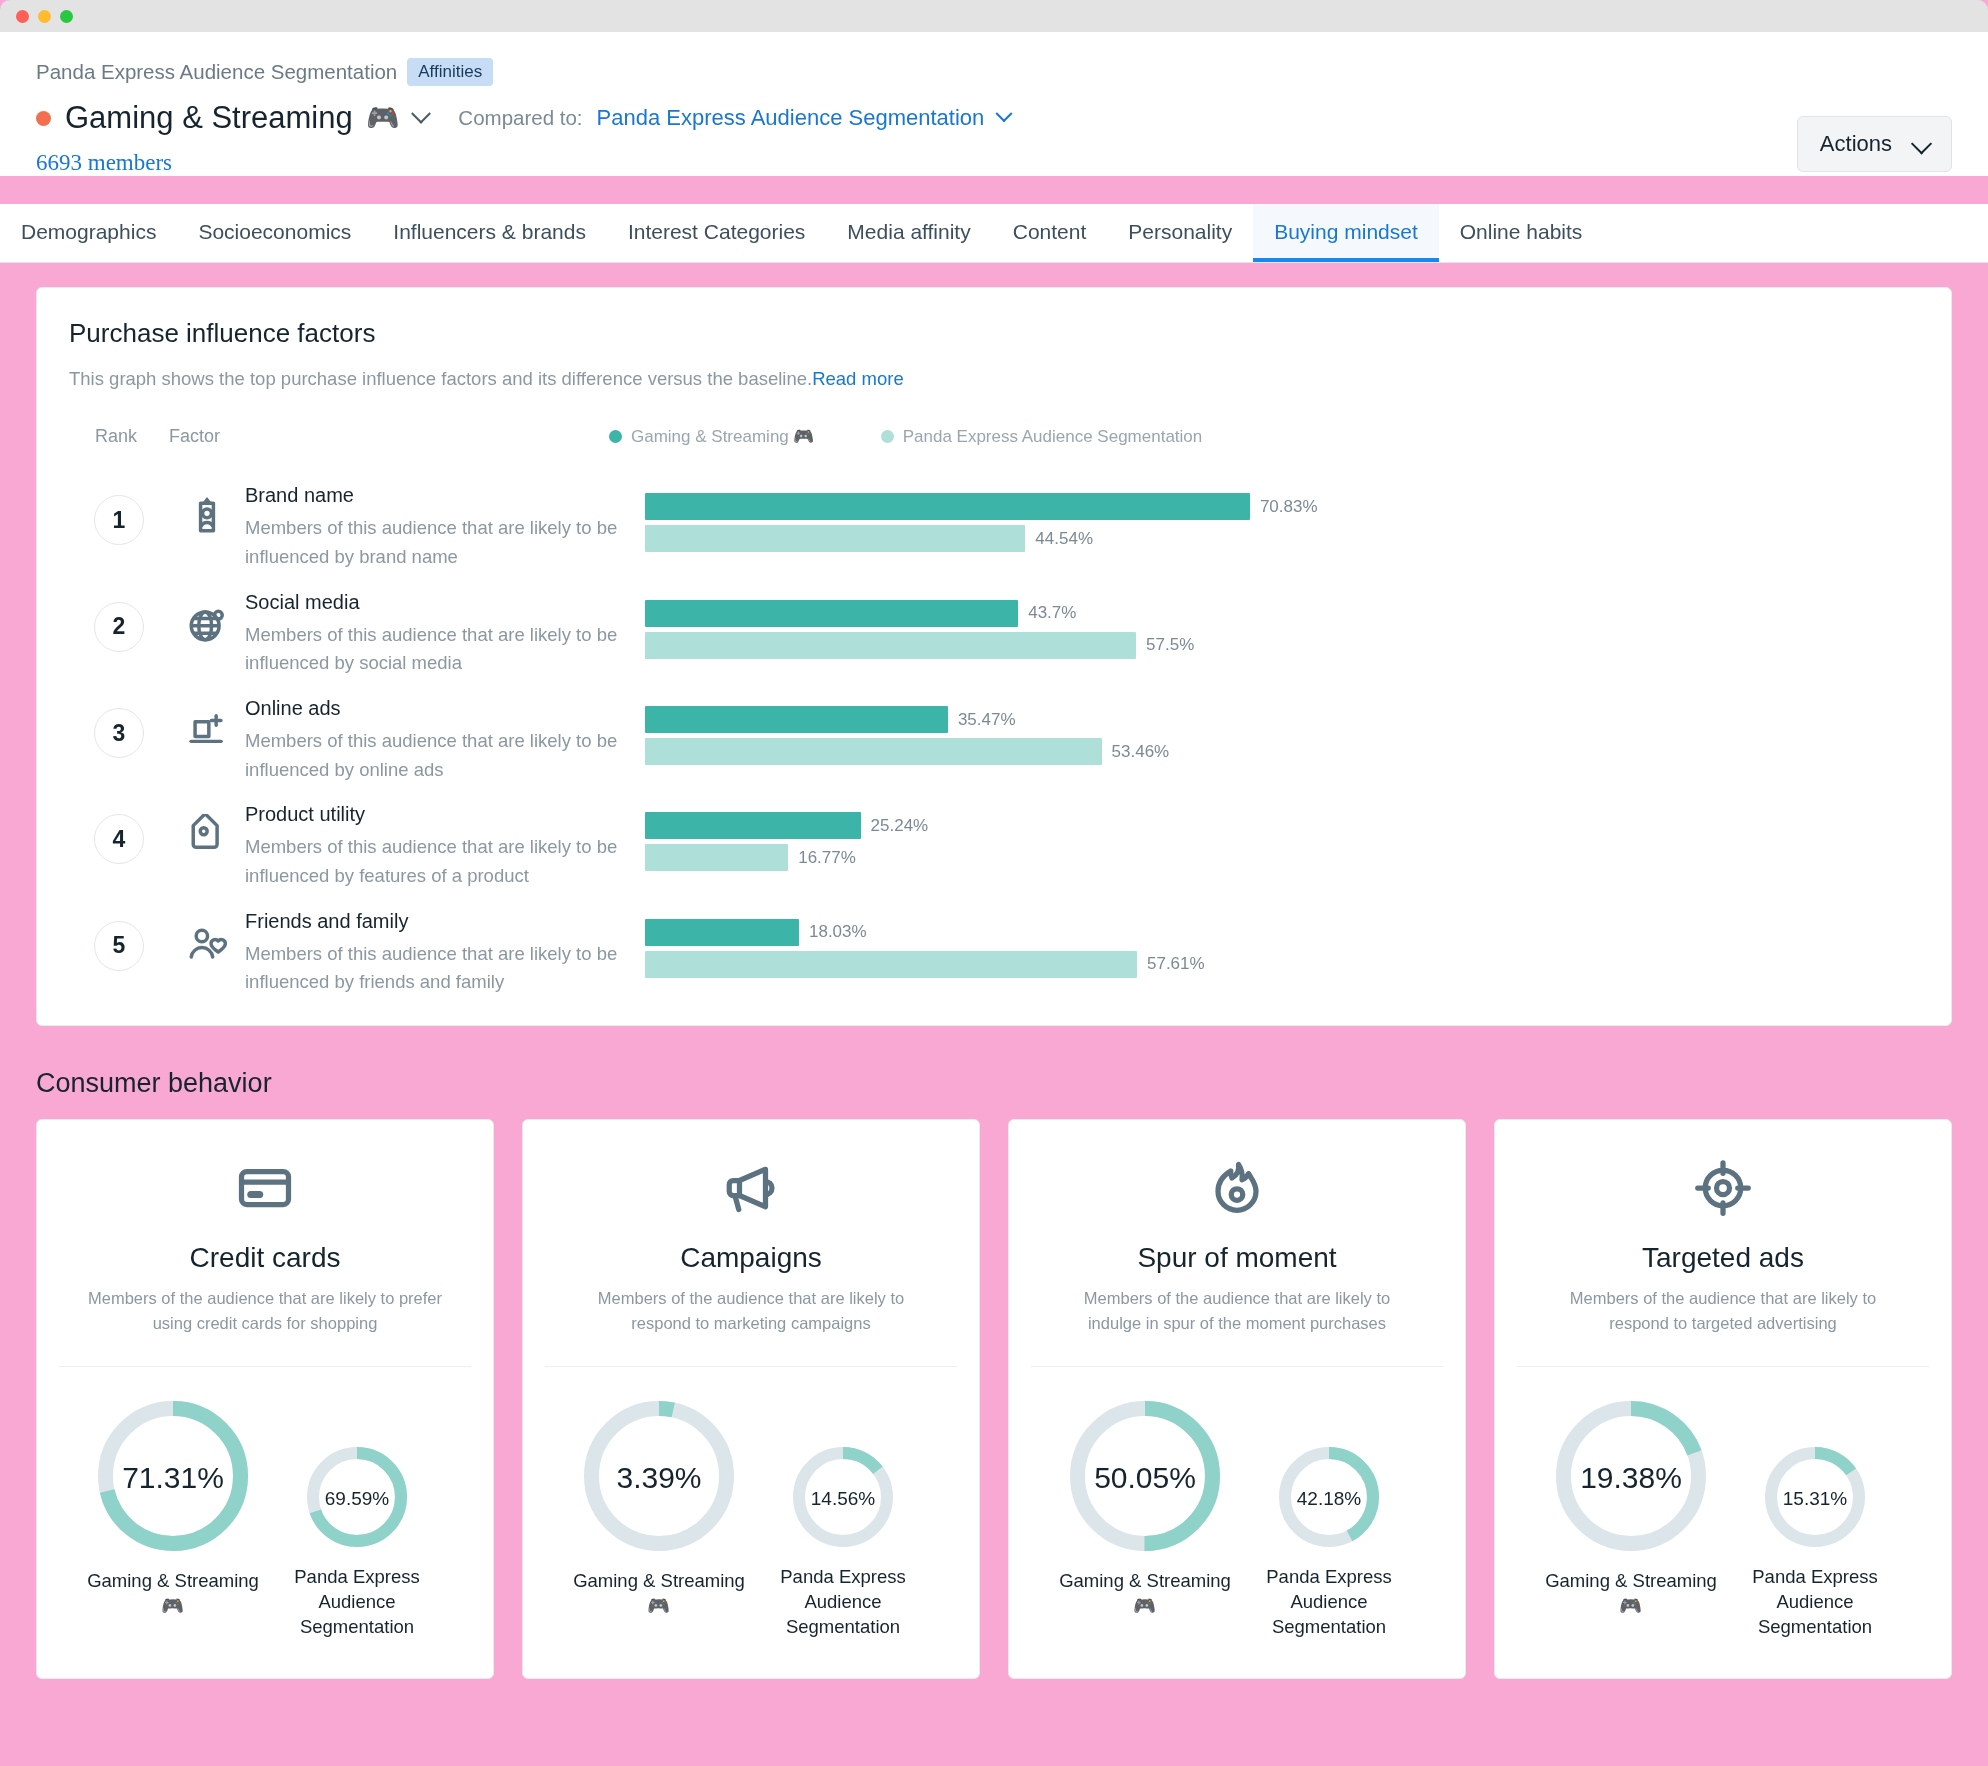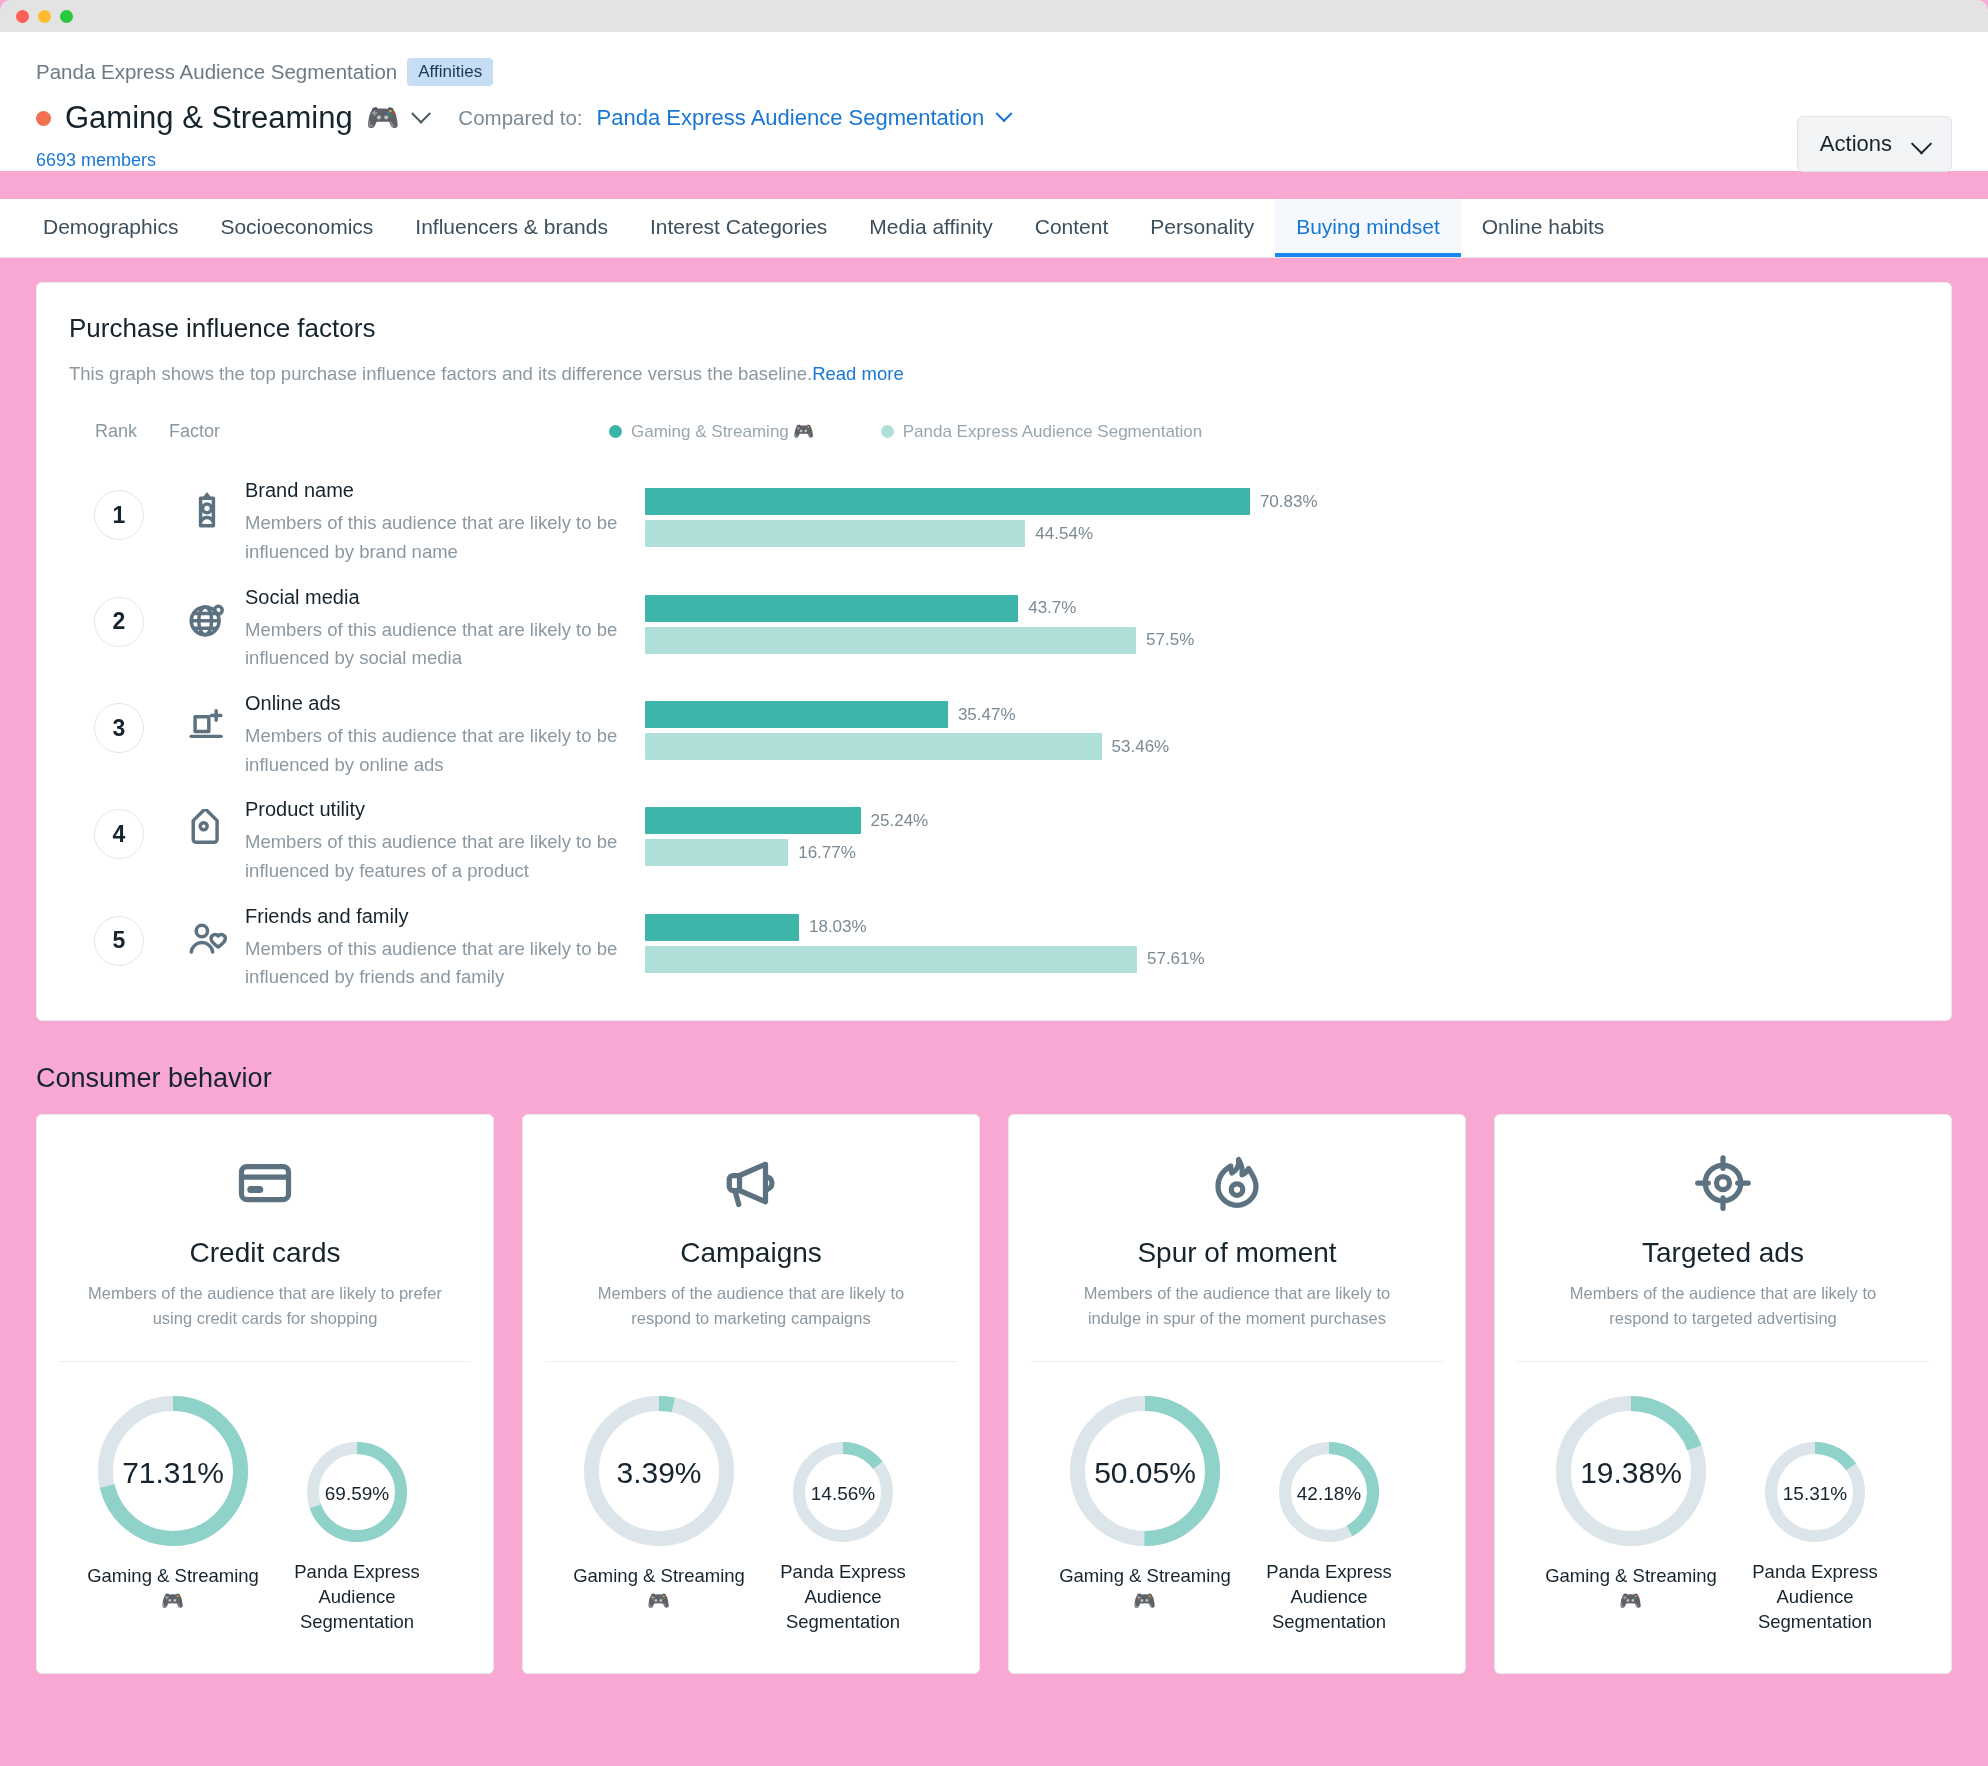"6693 members" .members { font-family: none -> Liberation Serif, serif; font-size: 18px -> 23px }
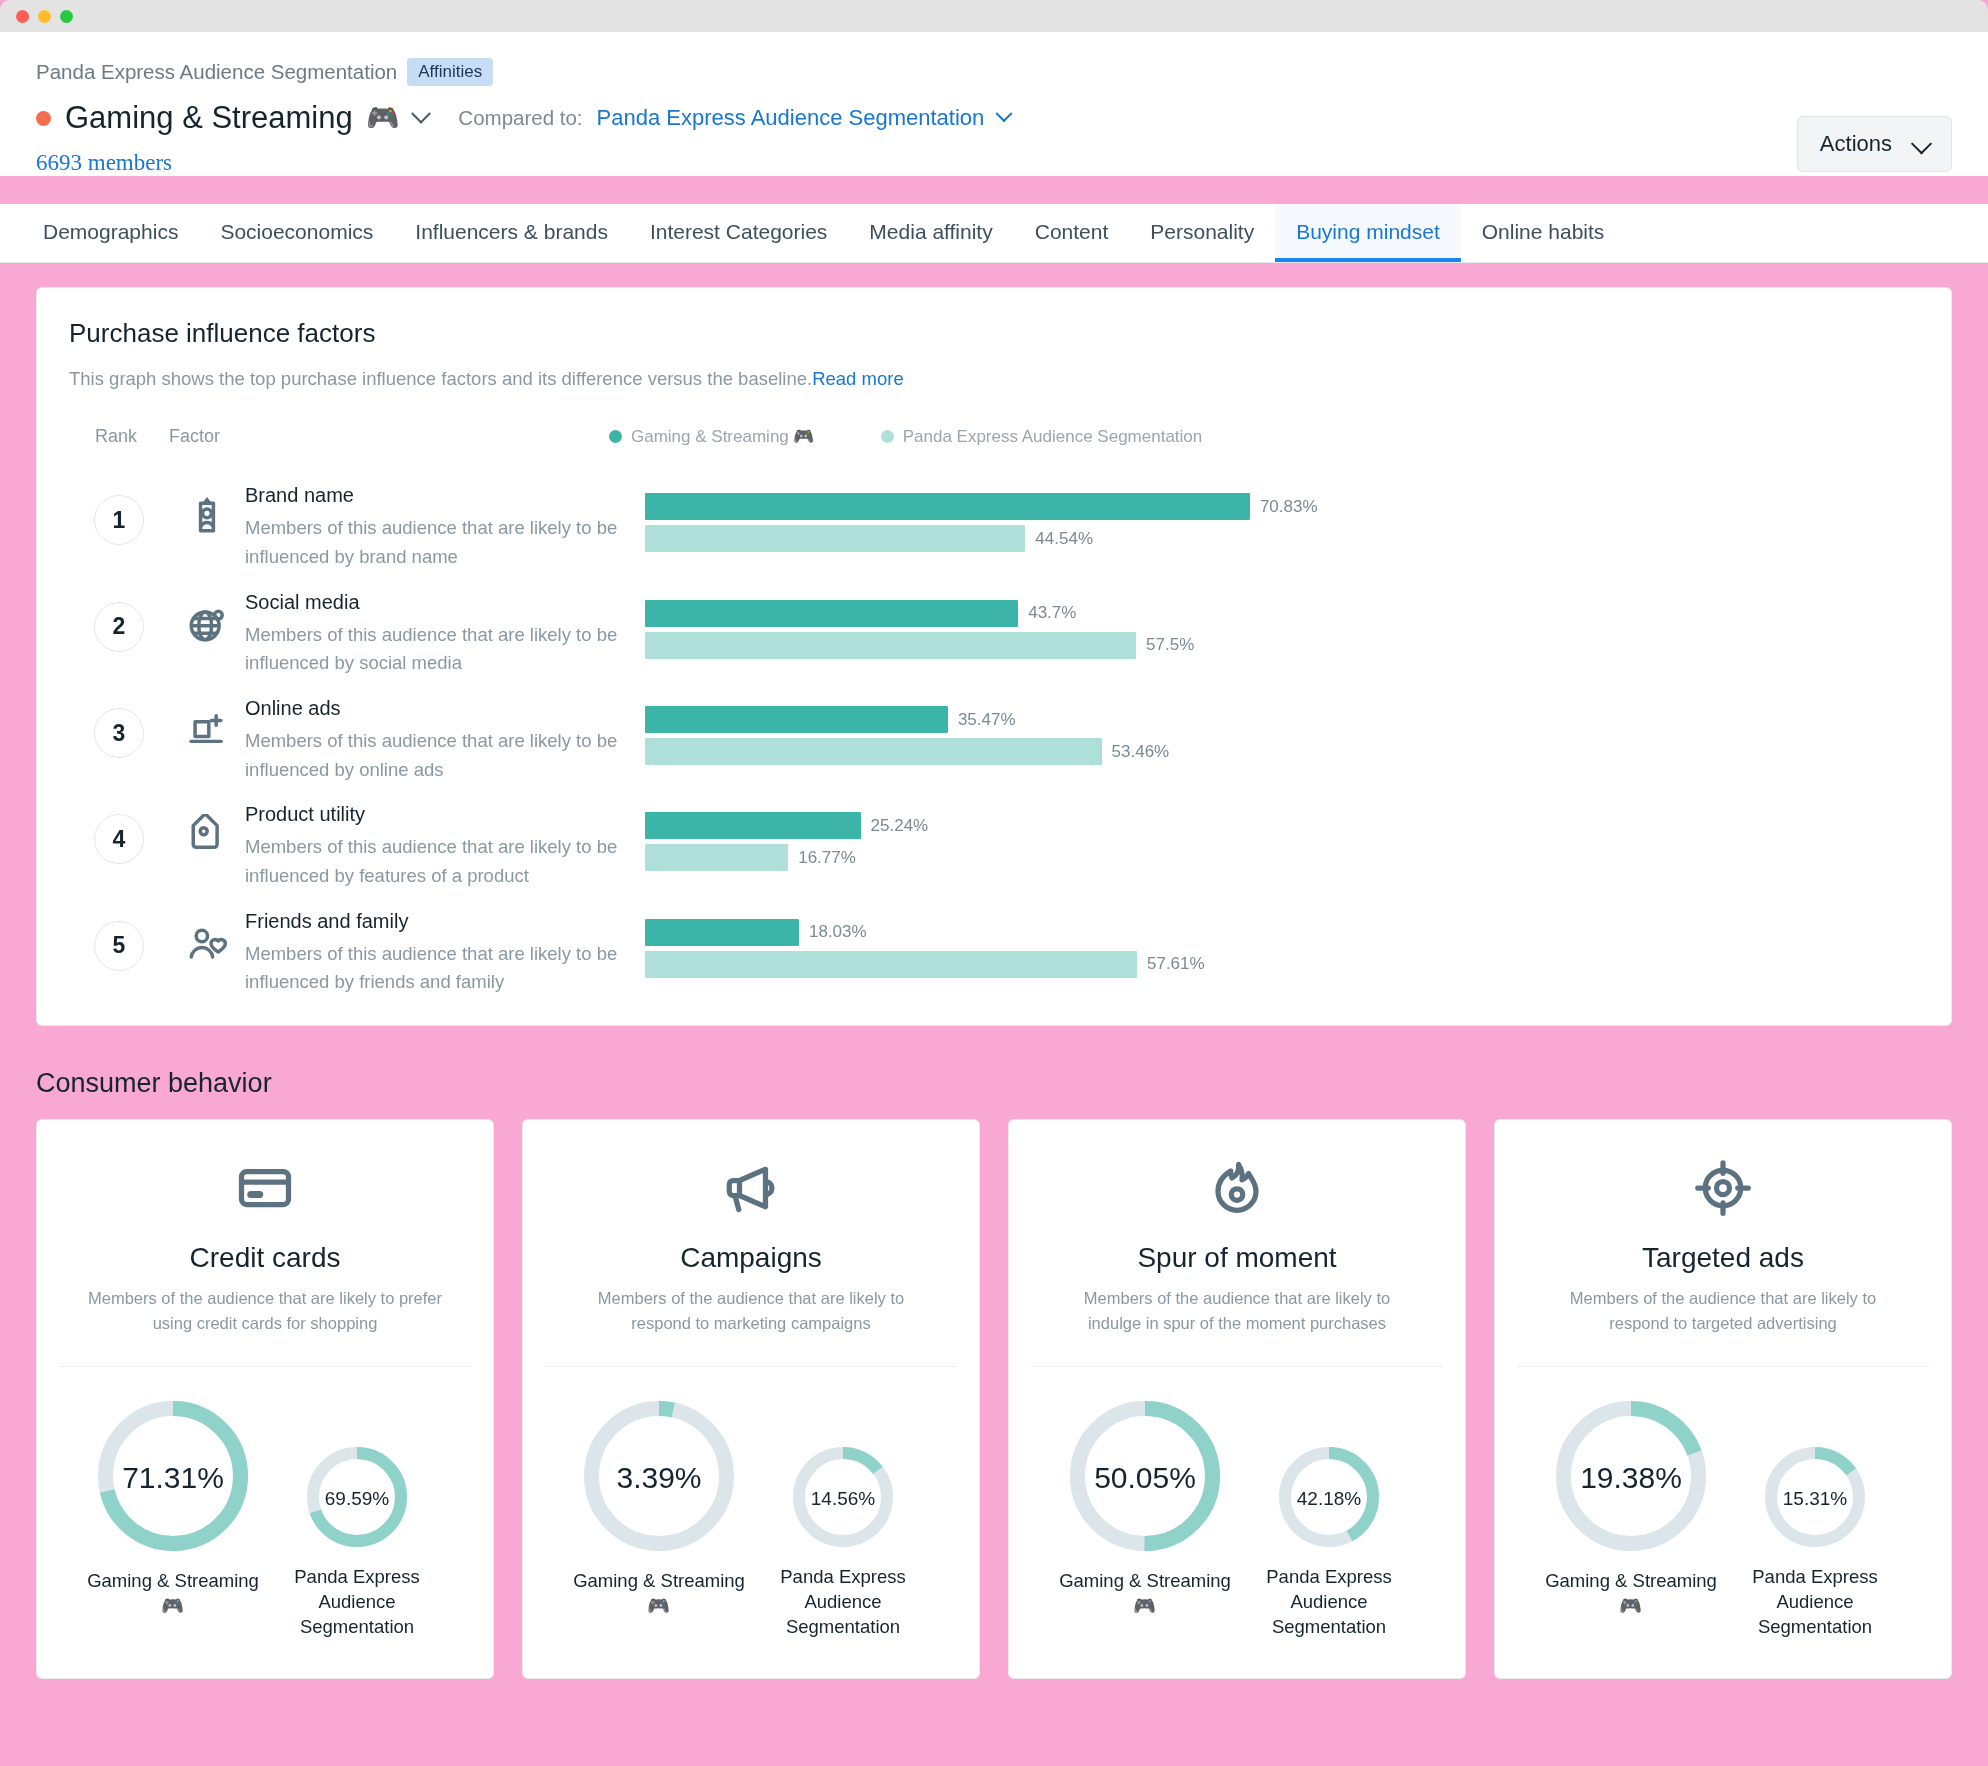"Demographics" .tabs { padding-left: 22px -> none }
